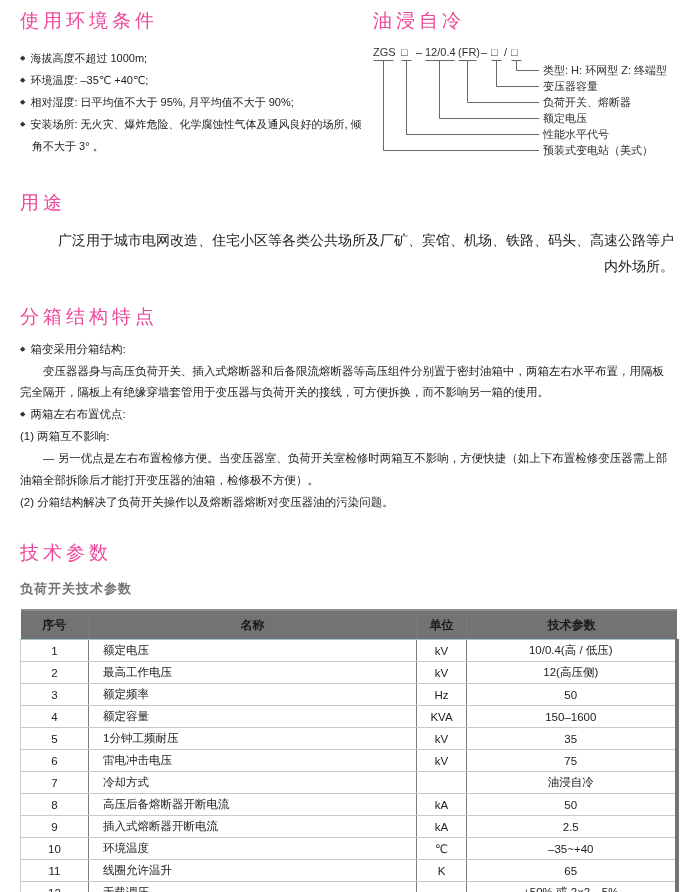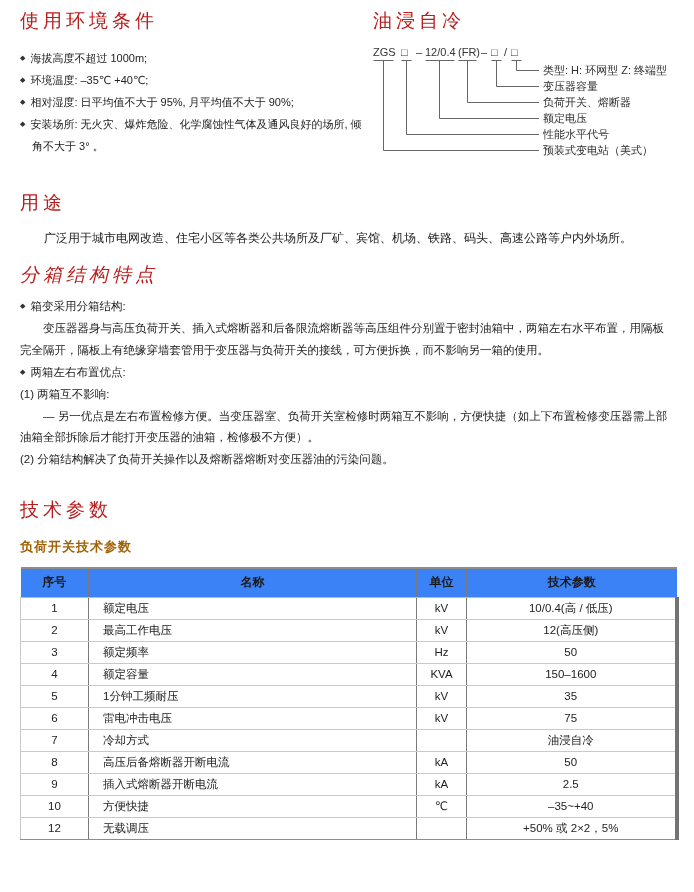"使用环境条件" .sec-title { color: #b91c1c -> #ec4899 }
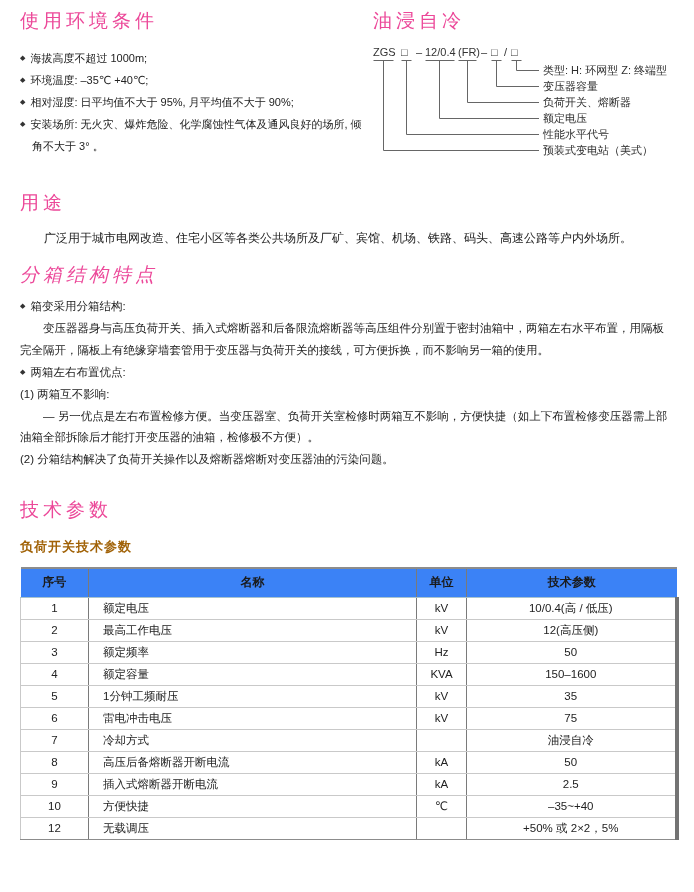"广泛用于城市电网改造、住宅小区等各类公共场所及厂矿、宾馆、机场、铁路、码头、高速" .usage-text { font-size: 12px -> 14px; text-align: none -> right }
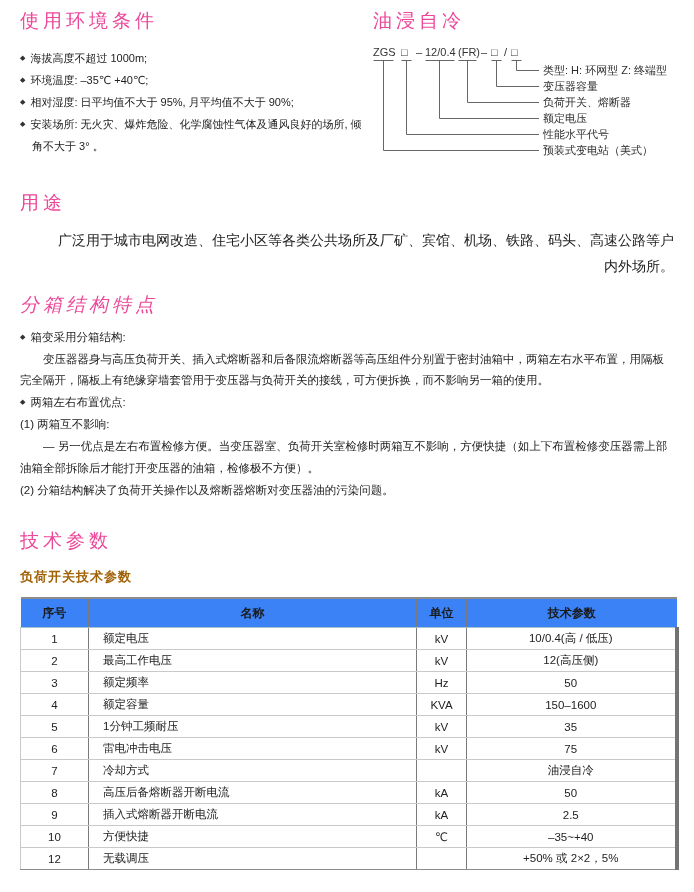"分箱结构特点" .structure-title { font-style: italic -> none; margin-top: 14px -> 26px }
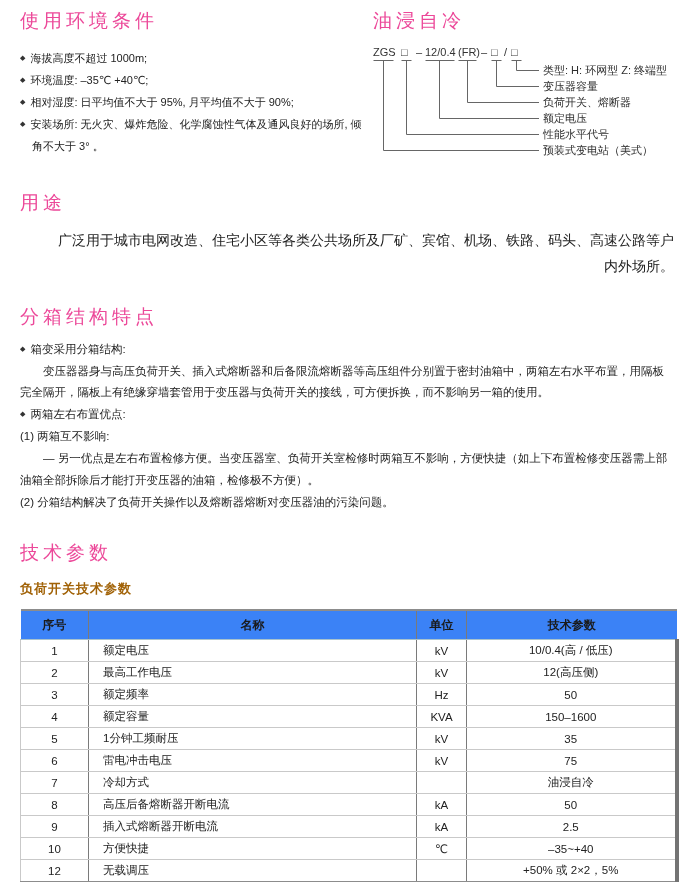"负荷开关技术参数" .sub-title { color: #a16207 -> #737373 }
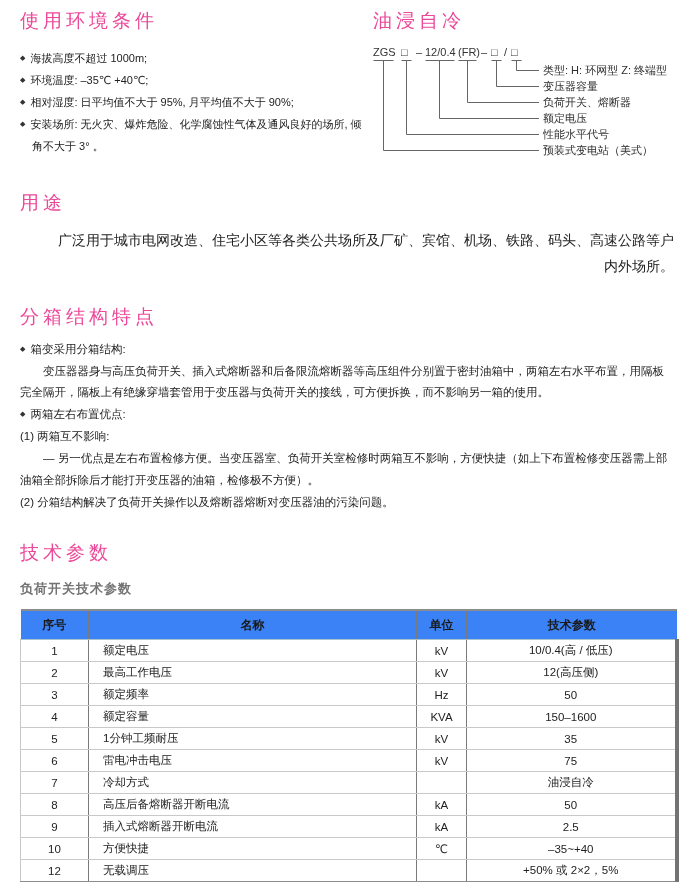"序号" table.params th { background: #3b82f6 -> #737373 }
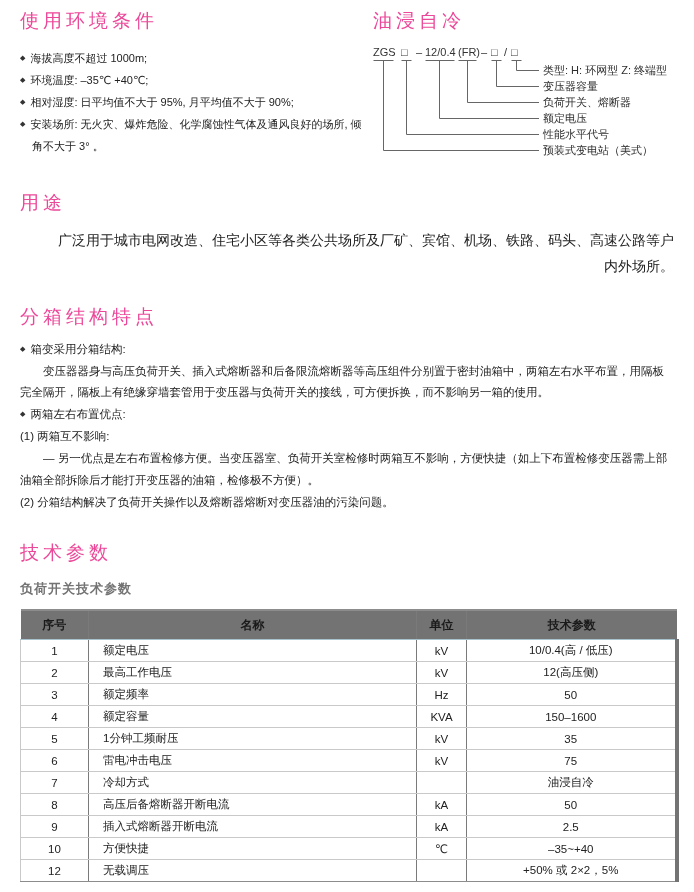"方便快捷" td.cell-name { text: 方便快捷 -> 环境温度 }
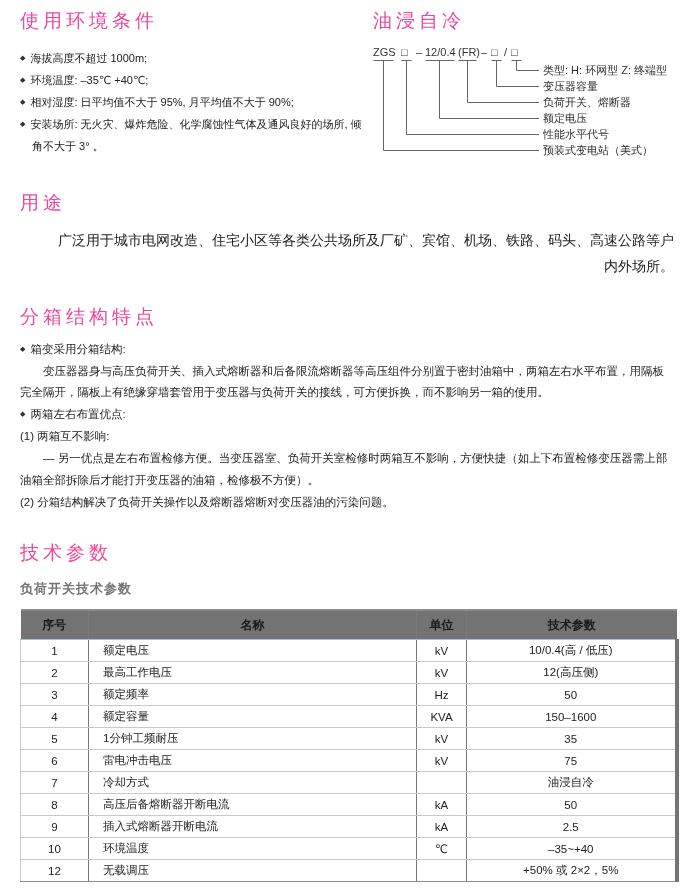"11" tr { html: none -> <tr> <td>11</td> <td>线圈允许温升</td> <td>K</td> <td>65</td> </tr> }
